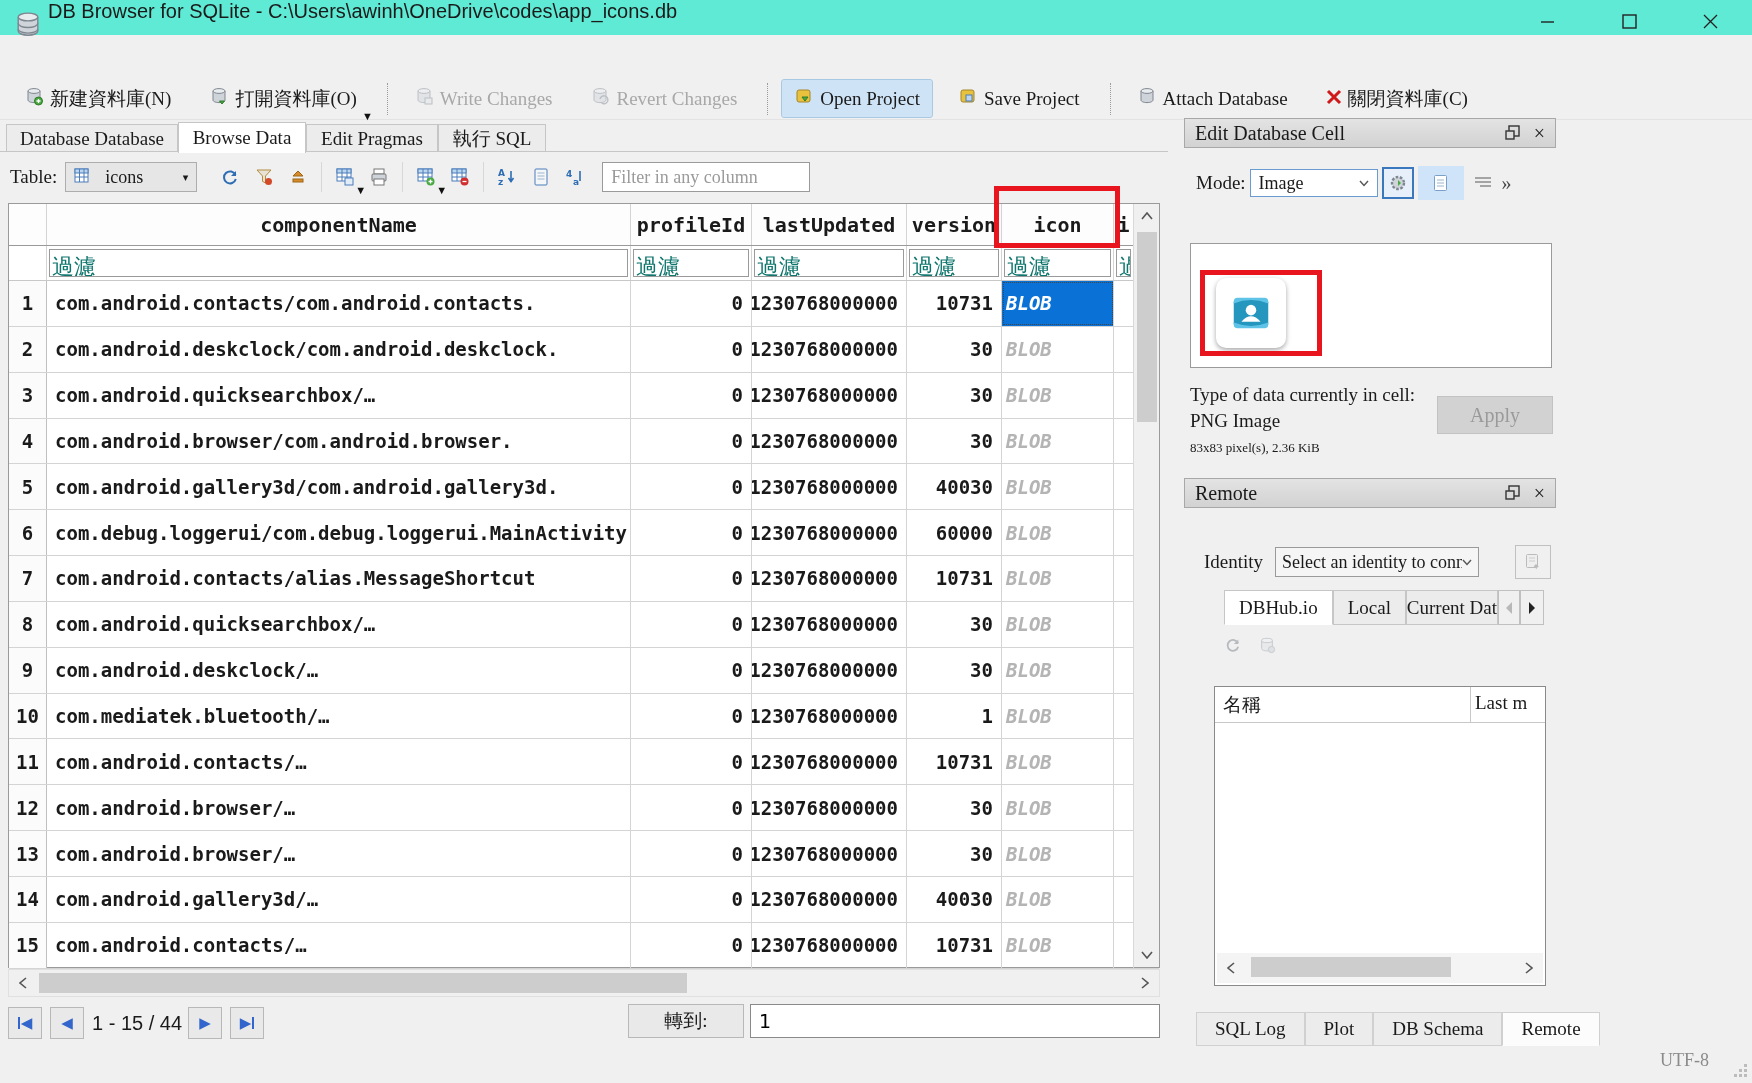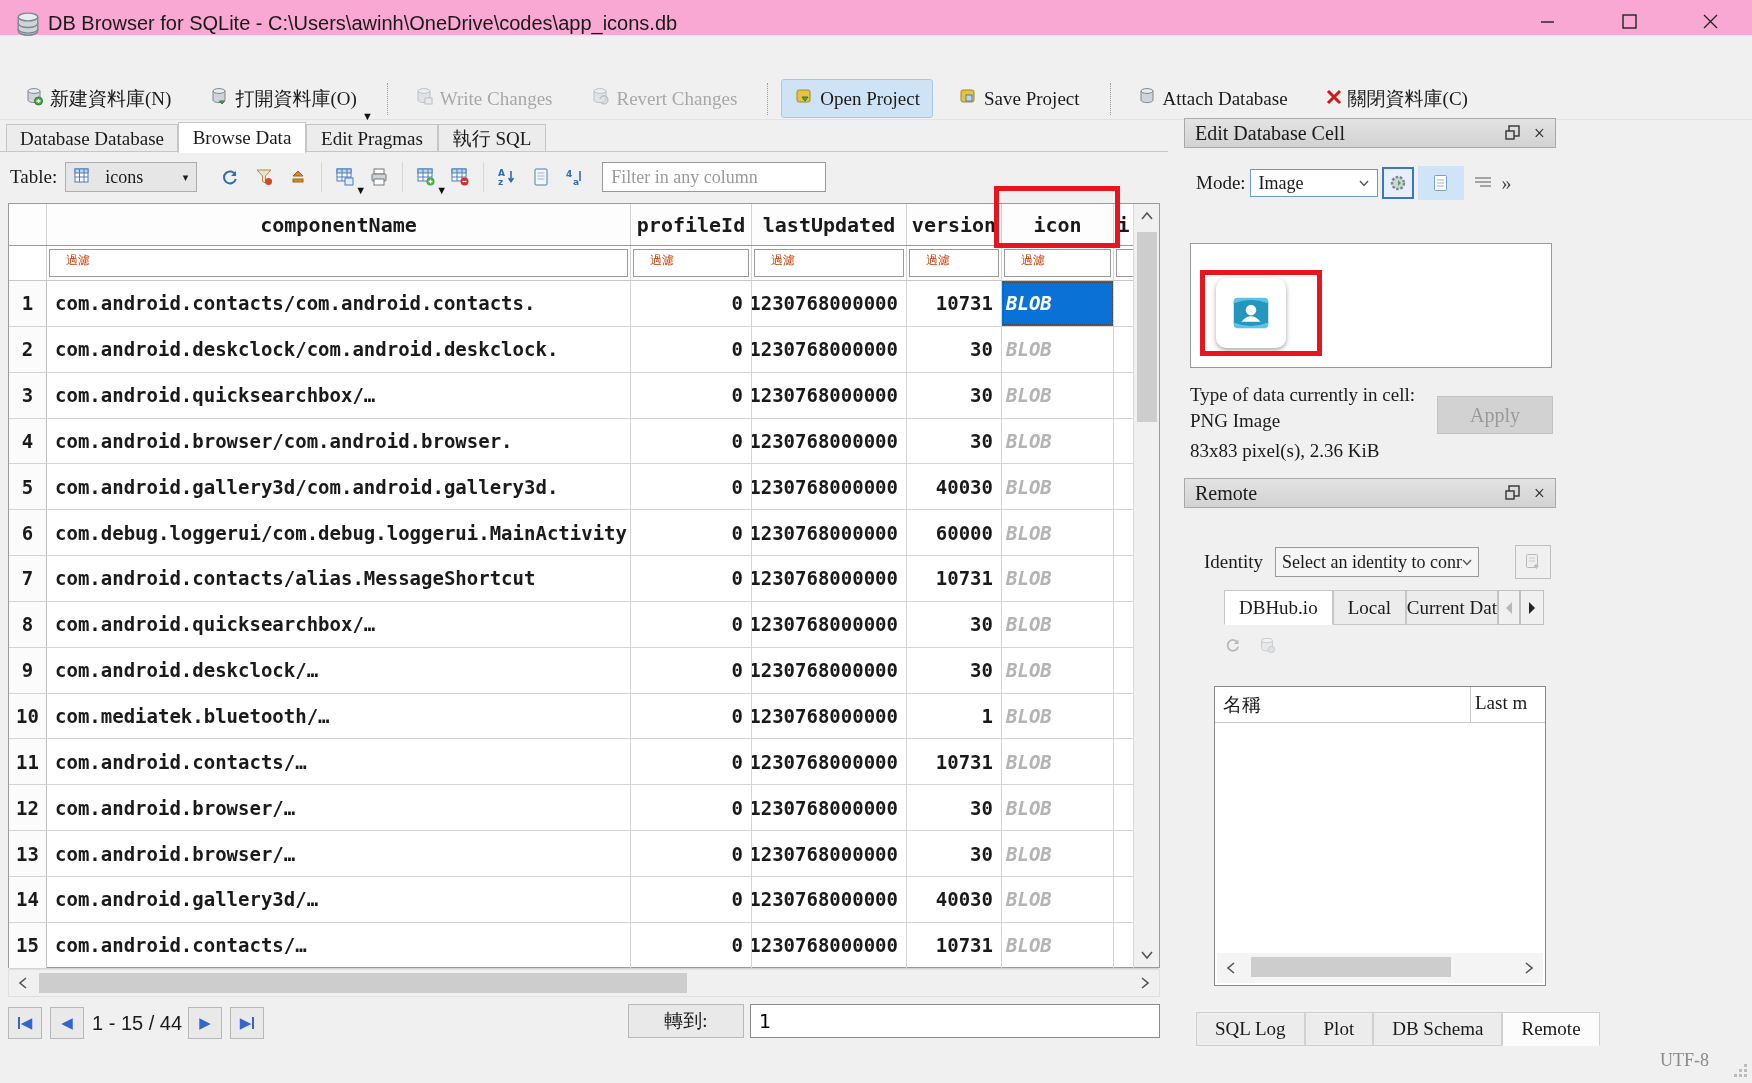"DB Browser for SQLite -" .titlebar { align-items: flex-end -> flex-start; background: #f9a8d4 -> #5eead4 }
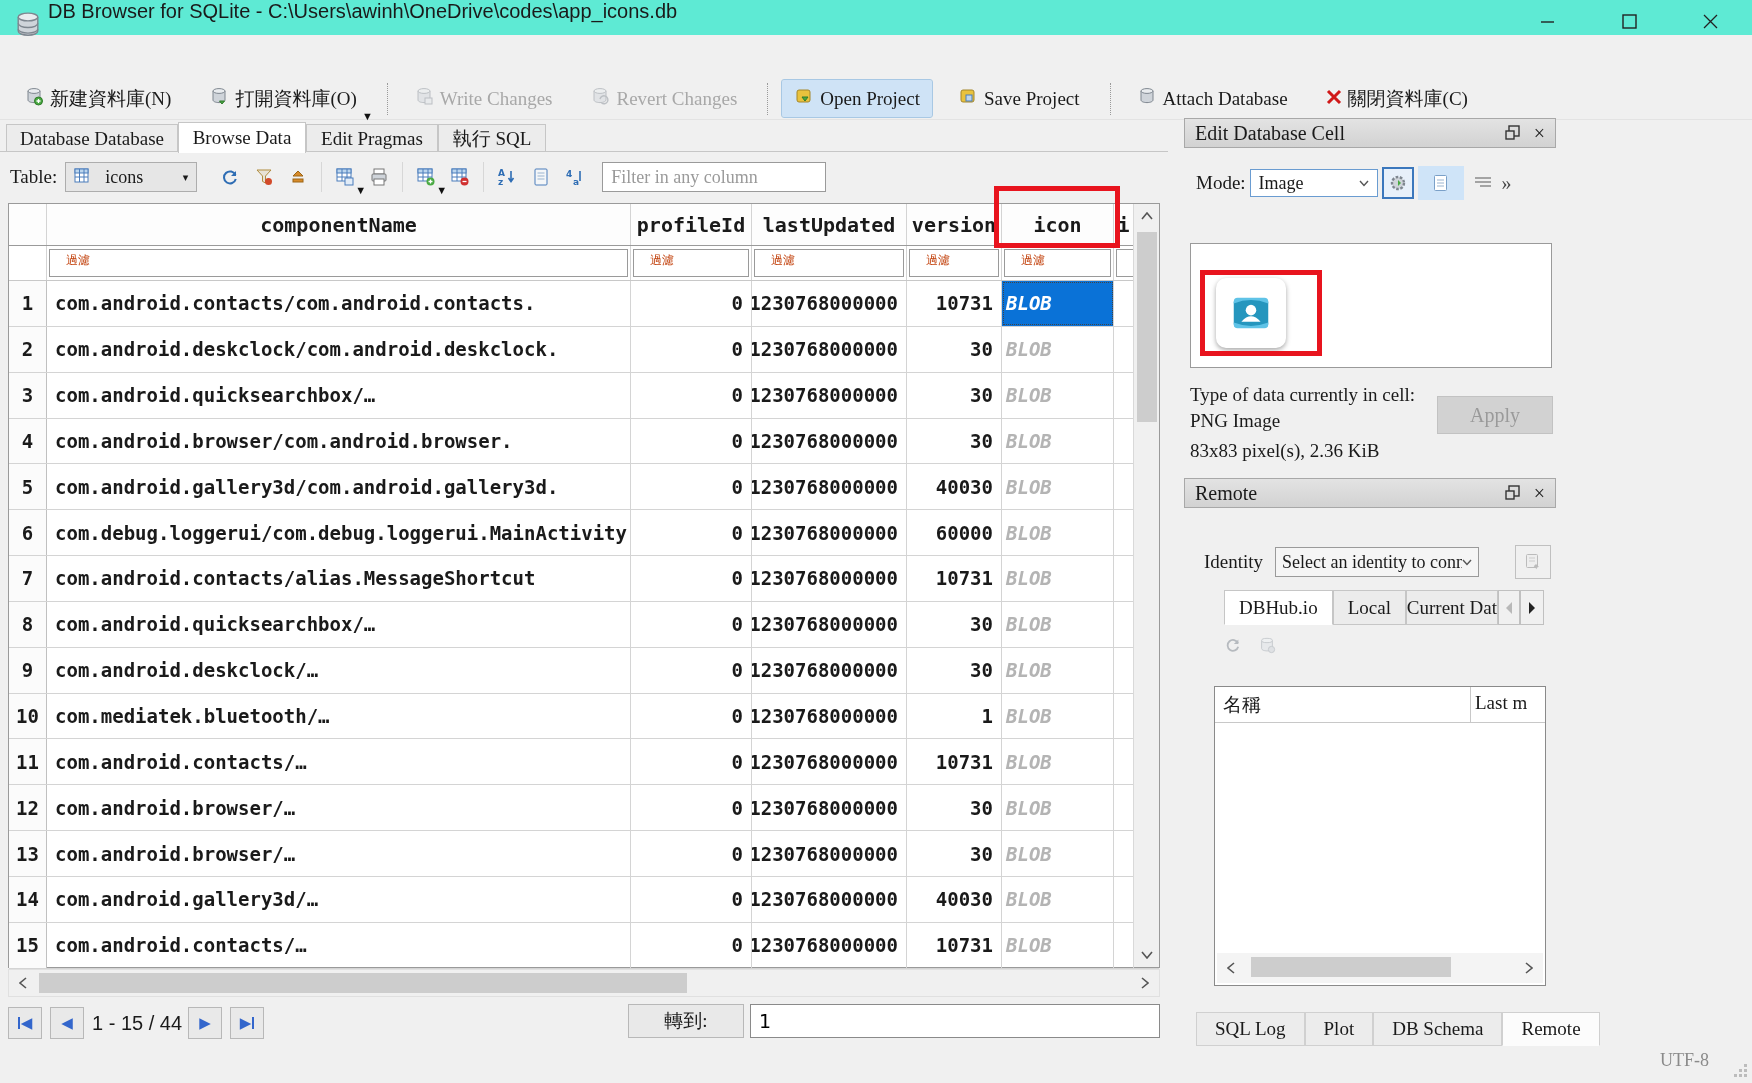"Filter in any column" .filterbox { width: 224px -> 208px }
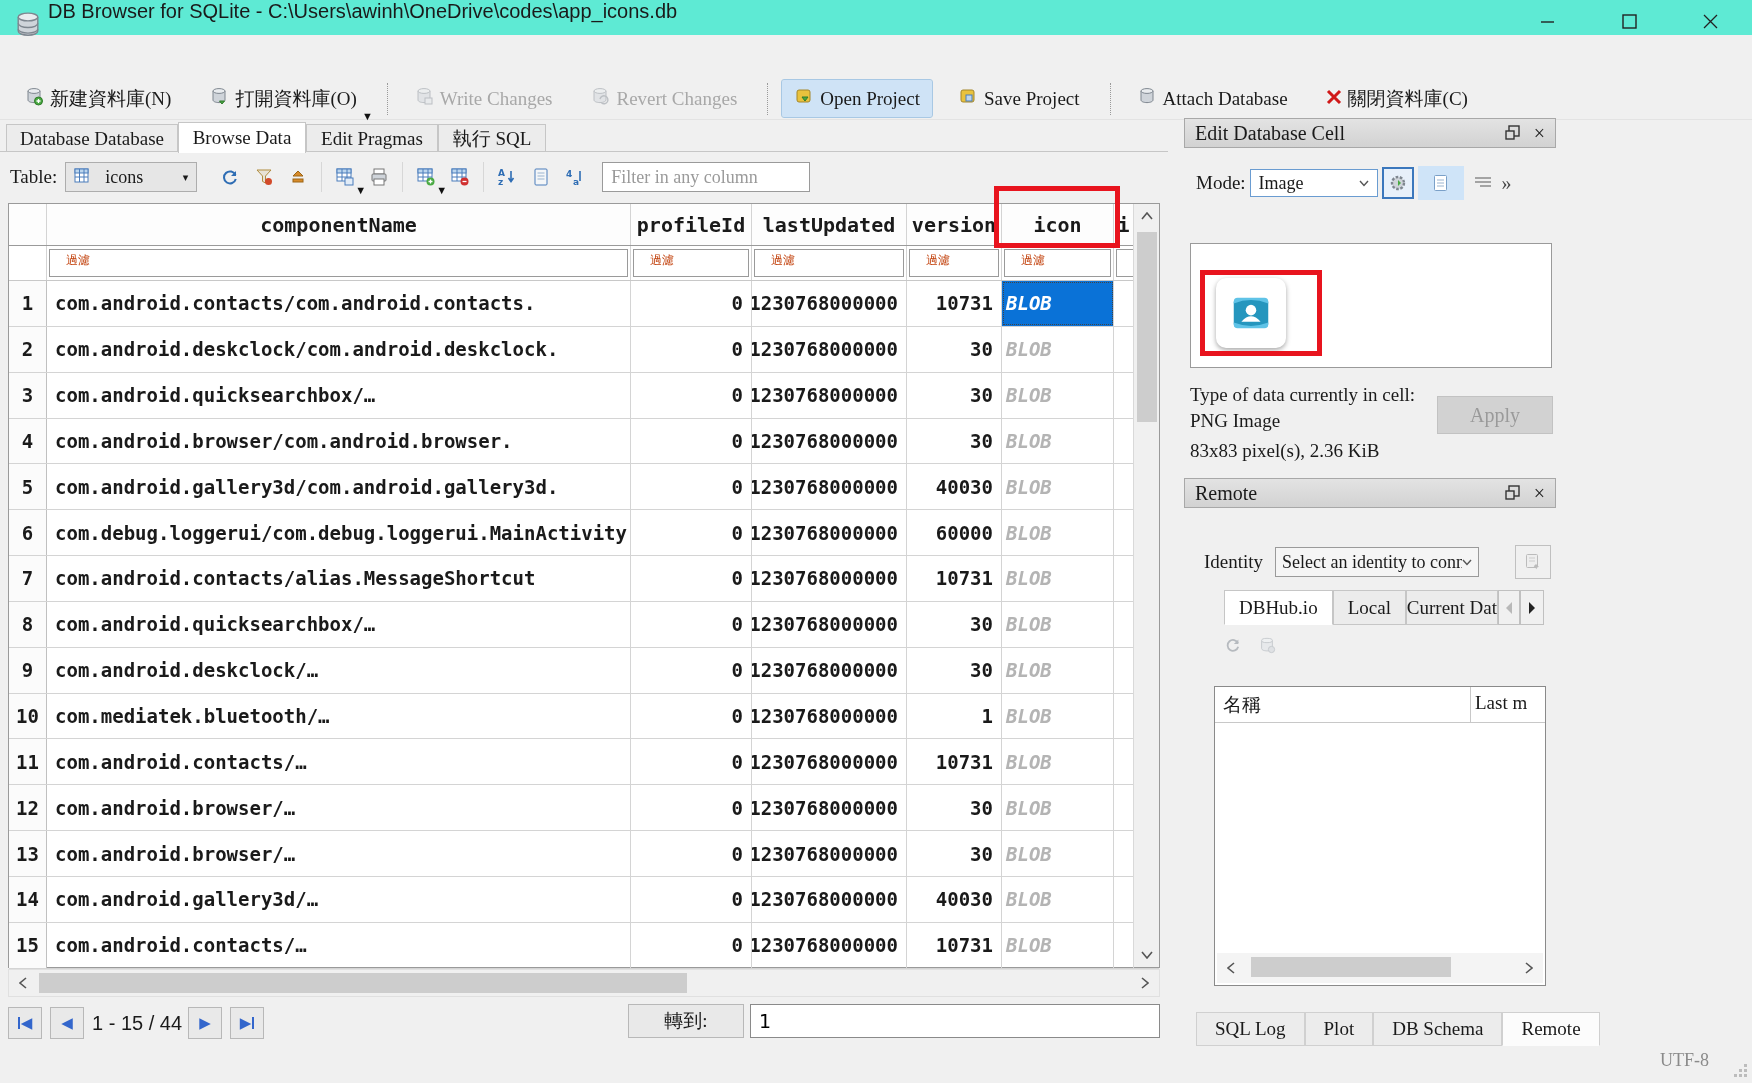"過濾" .fcell { color: #c2410c -> #0f766e; font-size: 12px -> 22px; padding: 2px 16px -> 2px 2px }
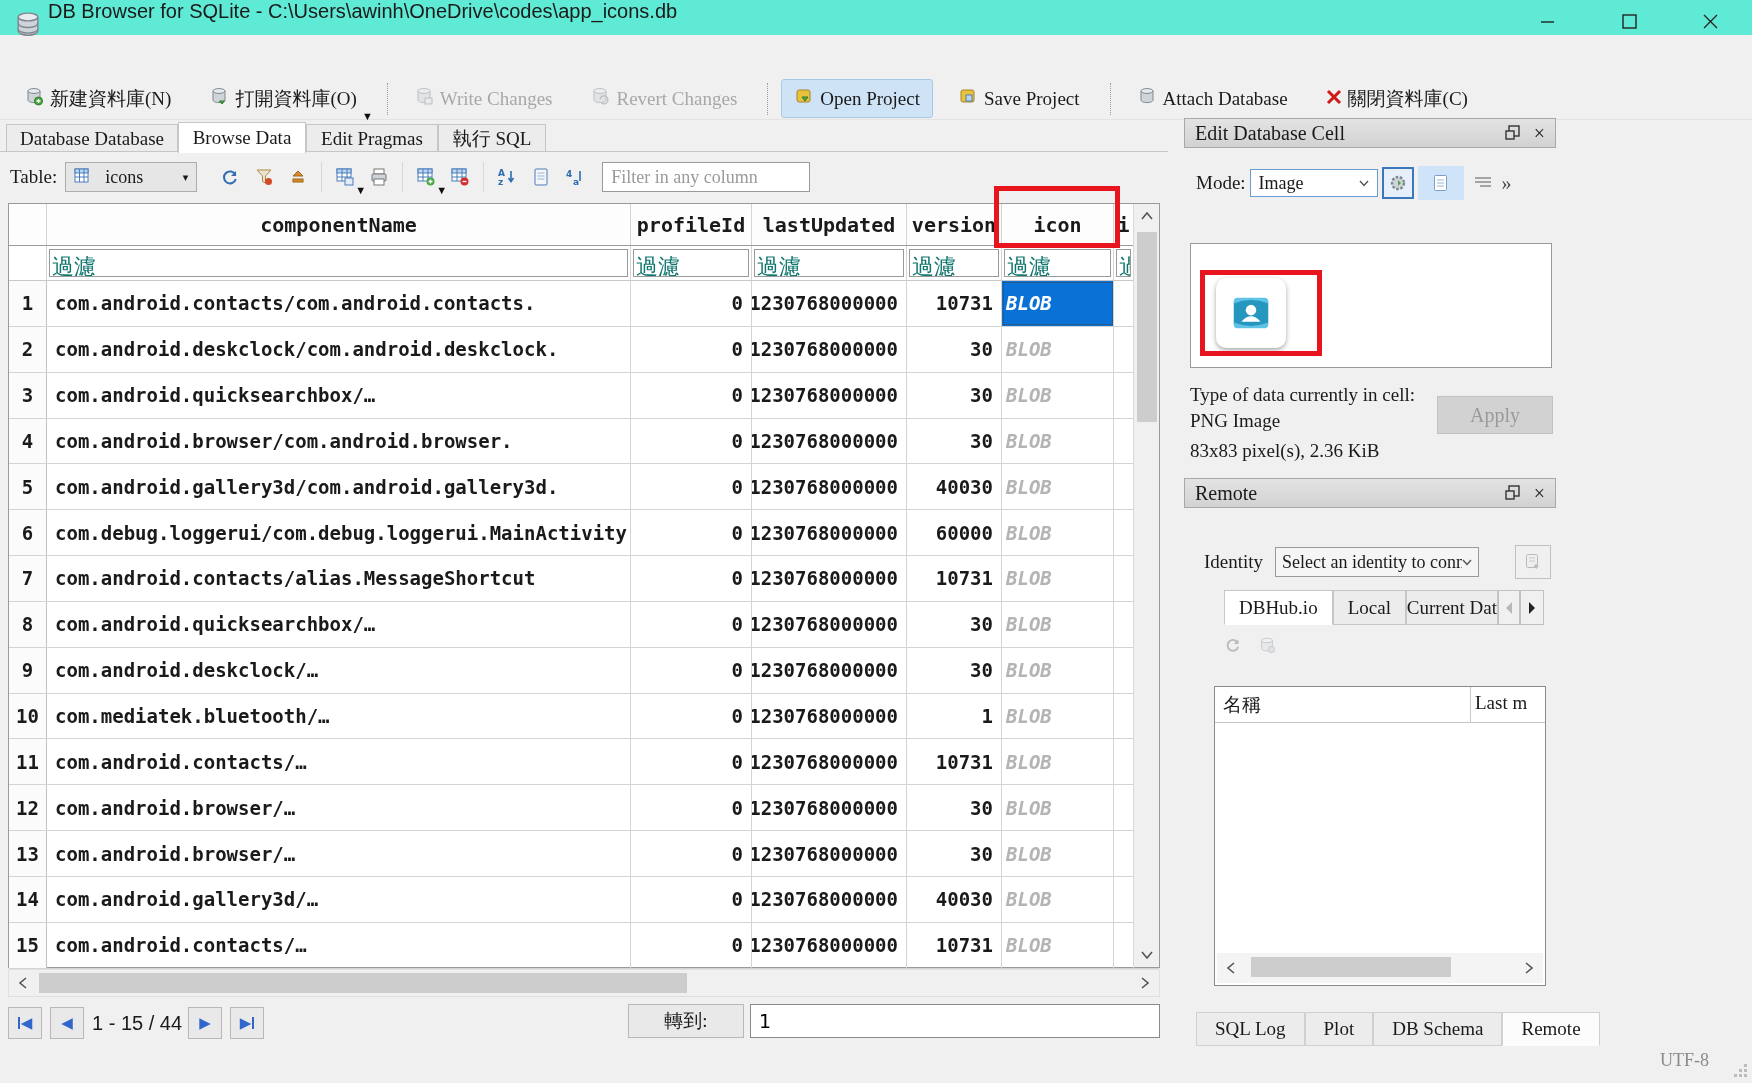"83x83 pixel(s), 2.36 KiB" div.abs { font-size: 19px -> 13px }
